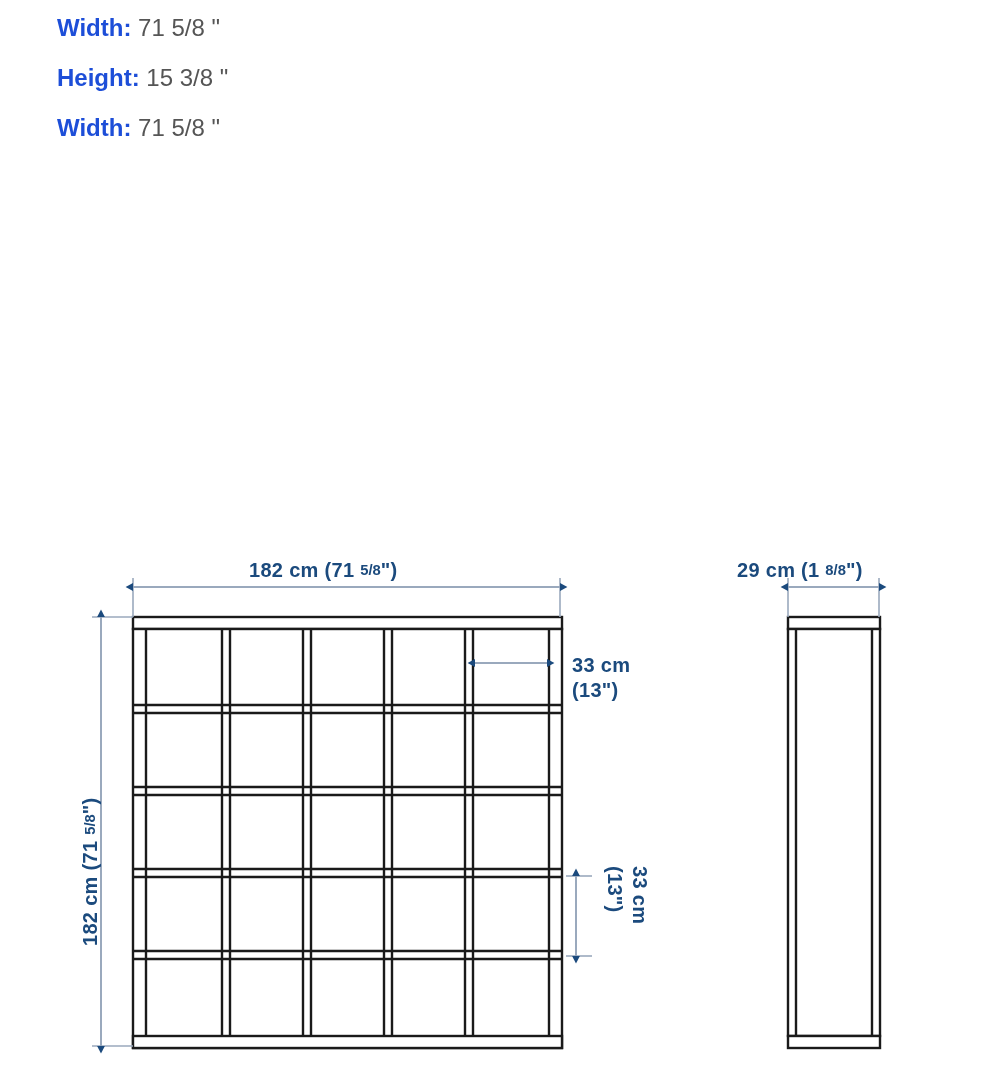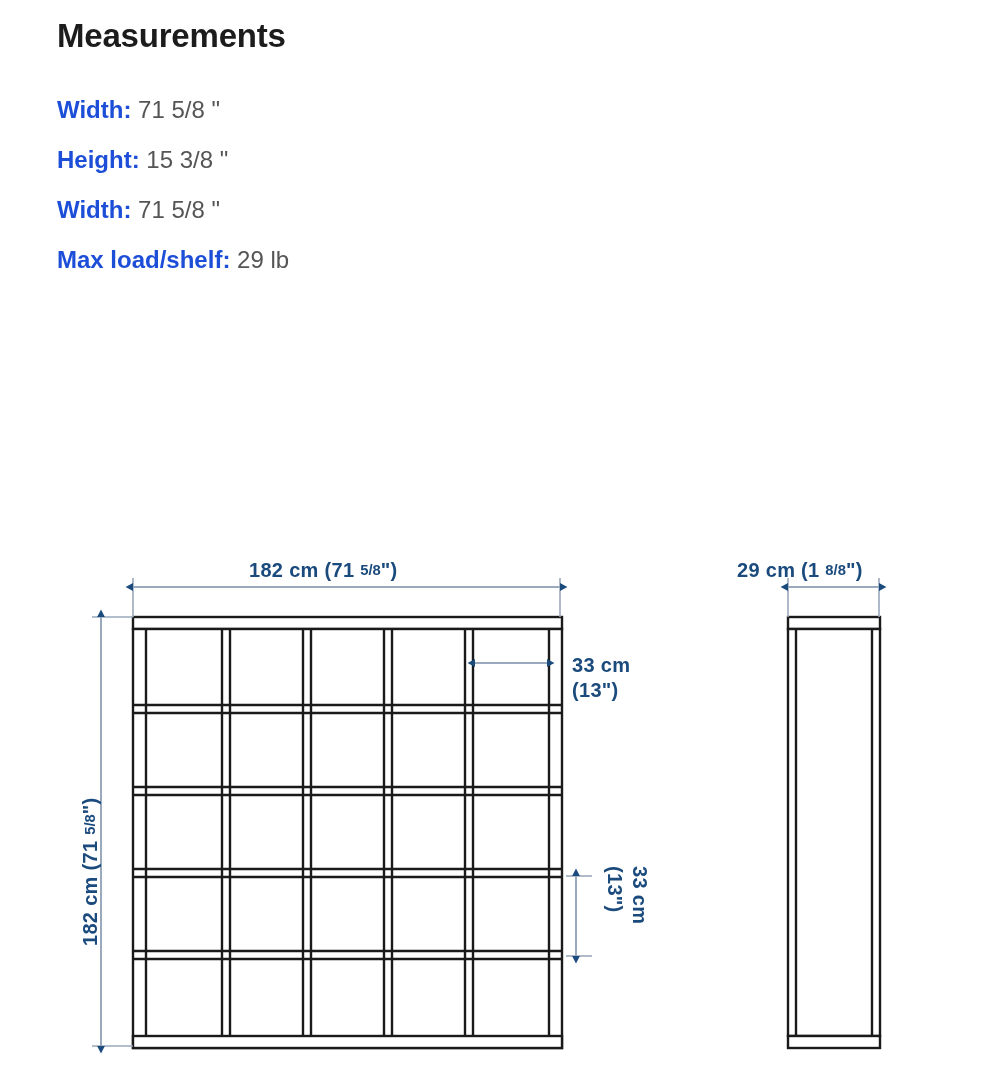"Measurements" h1 { html: <h1>Measurements</h1> -> none }
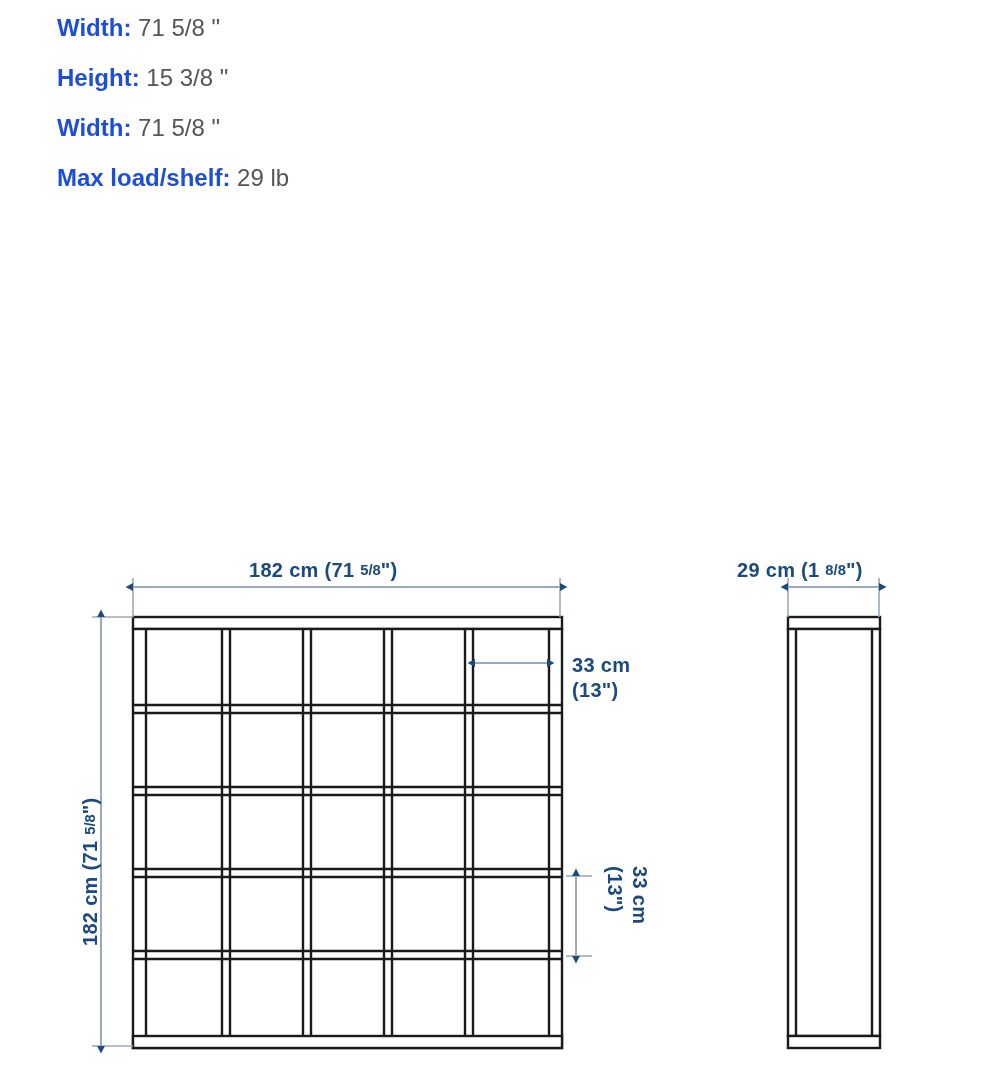"Max load/shelf: 29 lb" div.spec-row { html: <div> <span>Max load/shelf:</span> <span>29 lb</span> </div> -> none }
